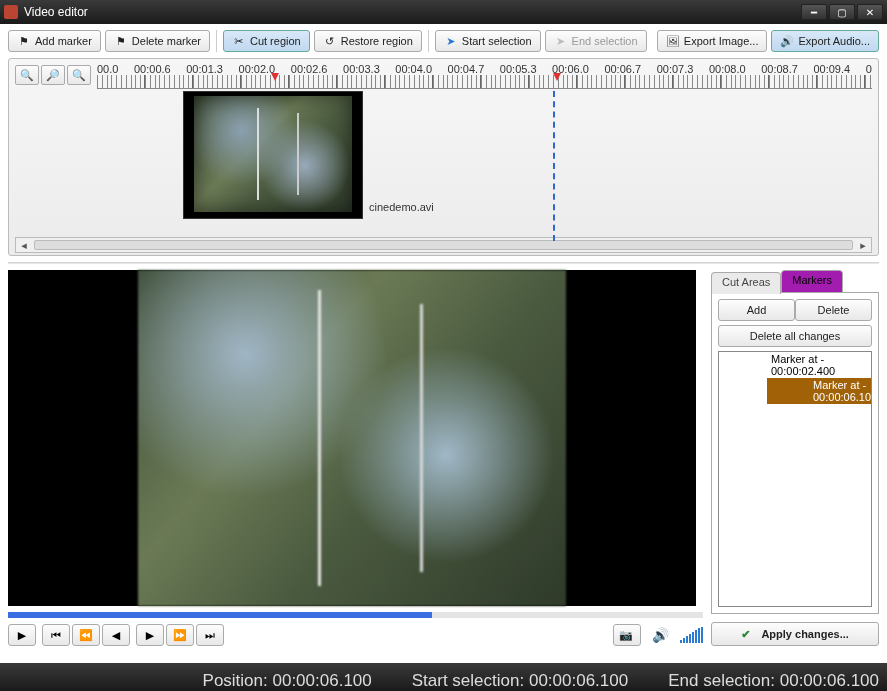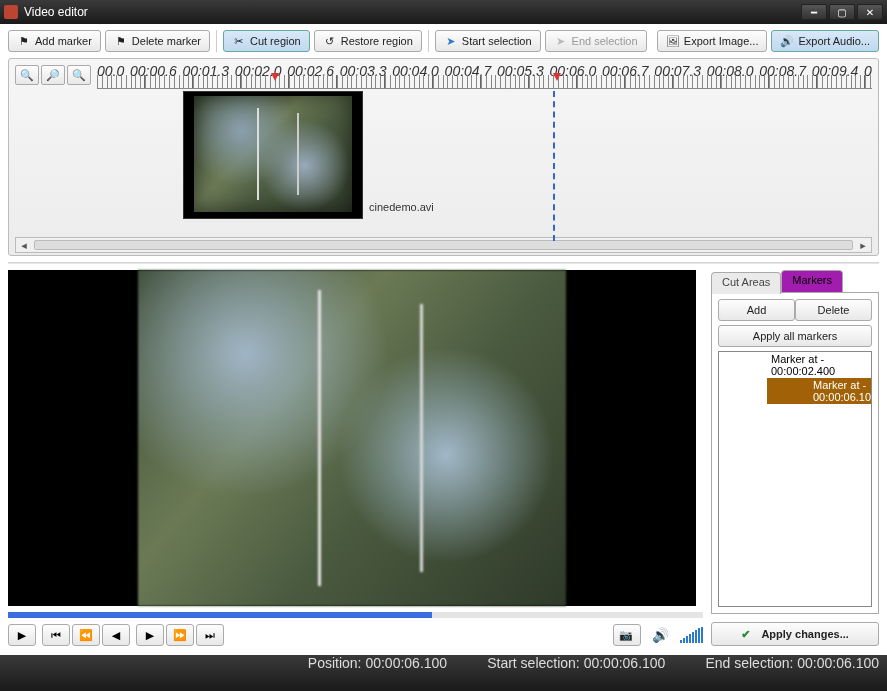"00.0" .ruler-labels { font-size: 14px -> 11px; font-style: italic -> none }
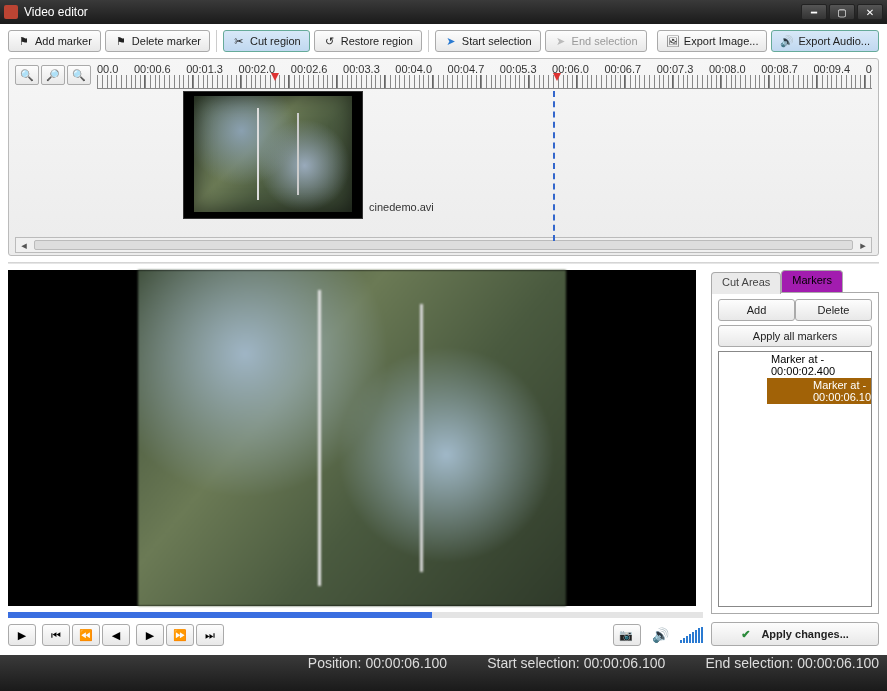"Apply all markers" button.btn { text: Apply all markers -> Delete all changes }
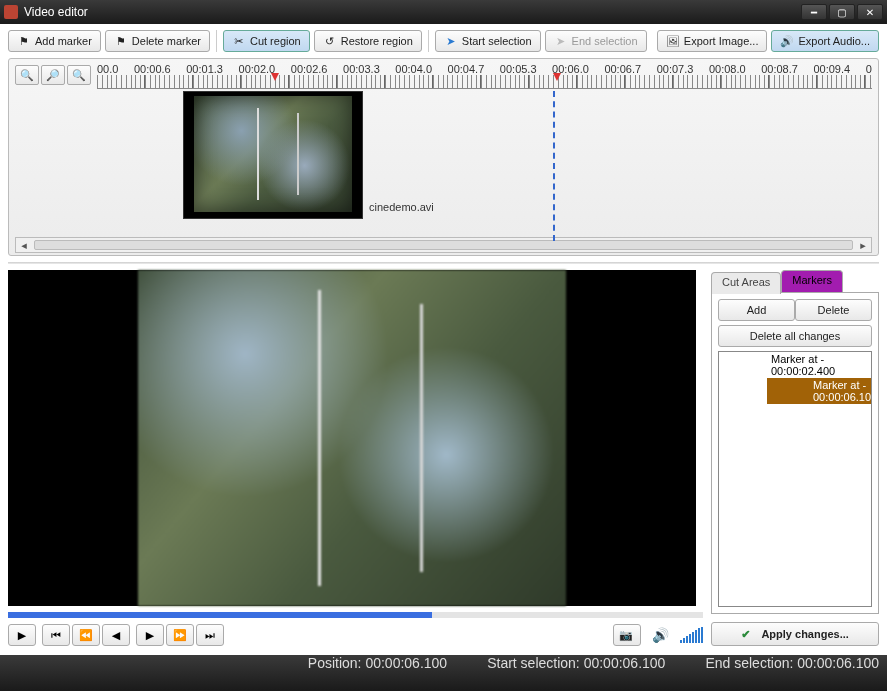"Position: 00:00:06.100" .statusbar { align-items: flex-start -> flex-end; font-size: 14px -> 17px; height: 36px -> 28px }
